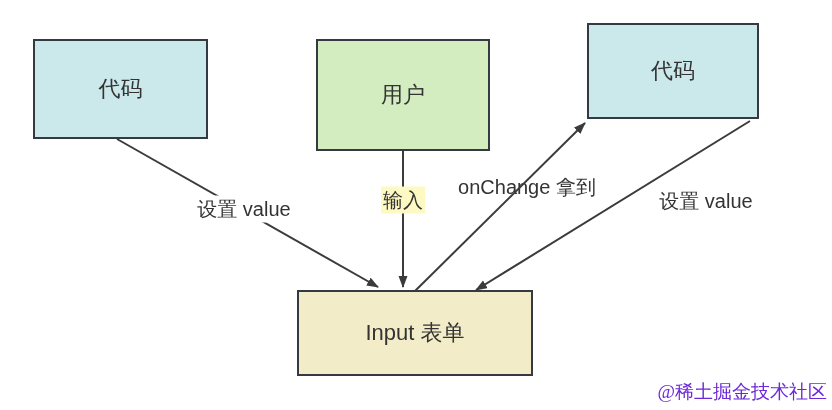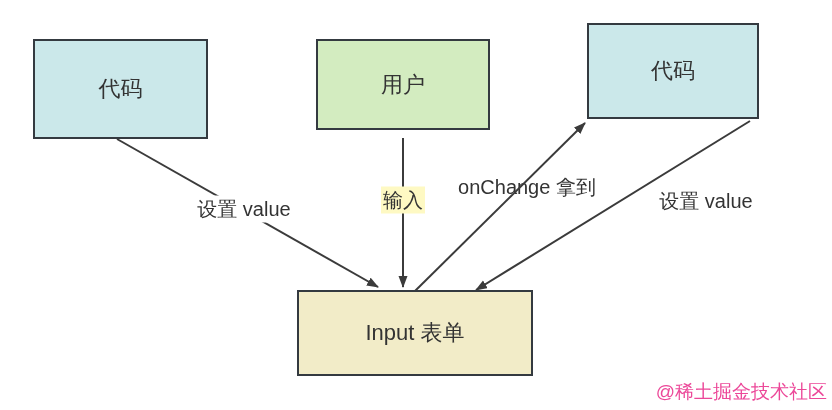"用户" .node-user { height: 91px -> 112px }
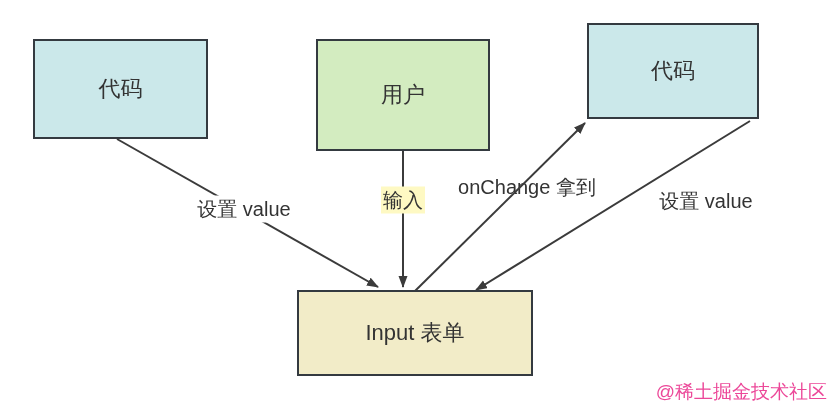"@稀土掘金技术社区" .watermark { color: #ec4899 -> #6d28d9; font-family: none -> Liberation Serif, serif }
